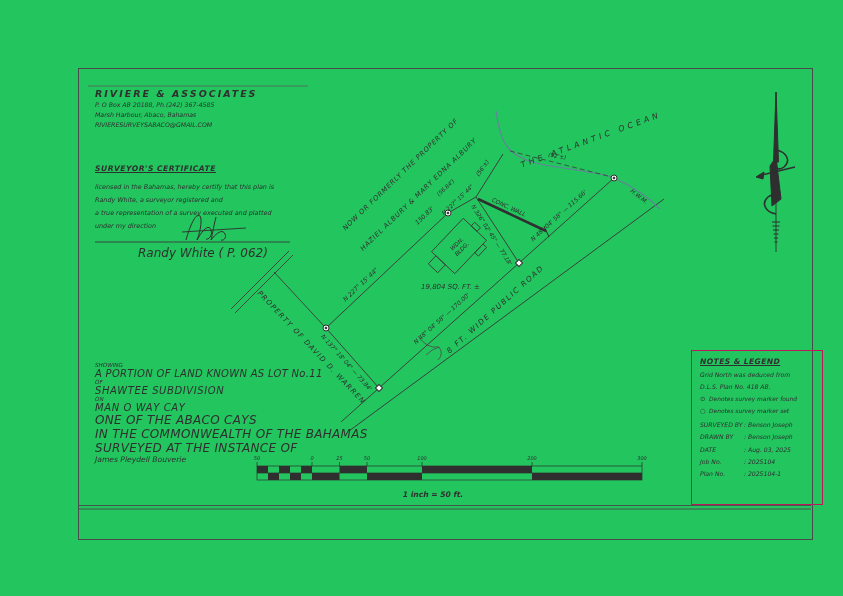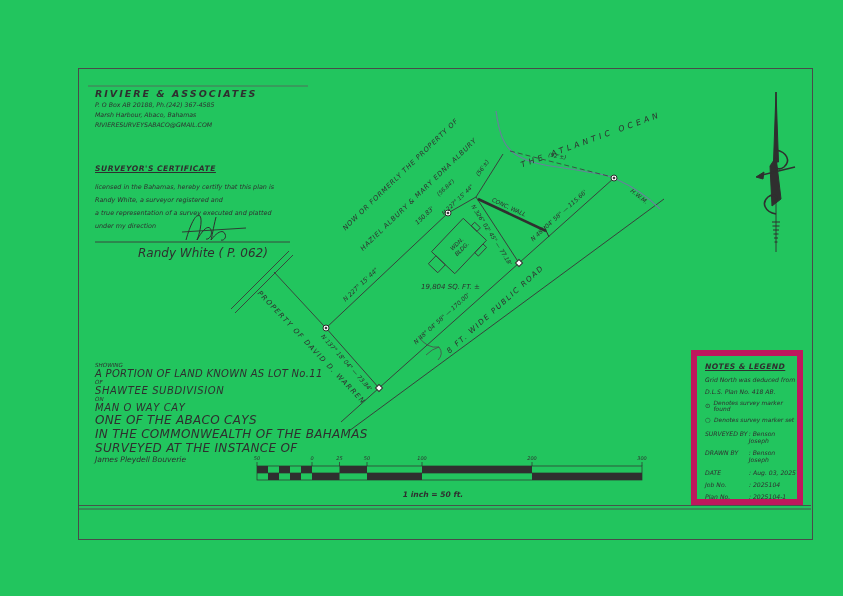"NOTES & LEGEND" .notes { border: 6px solid #be185d -> 1px solid #be185d; width: 112px -> 132px }
